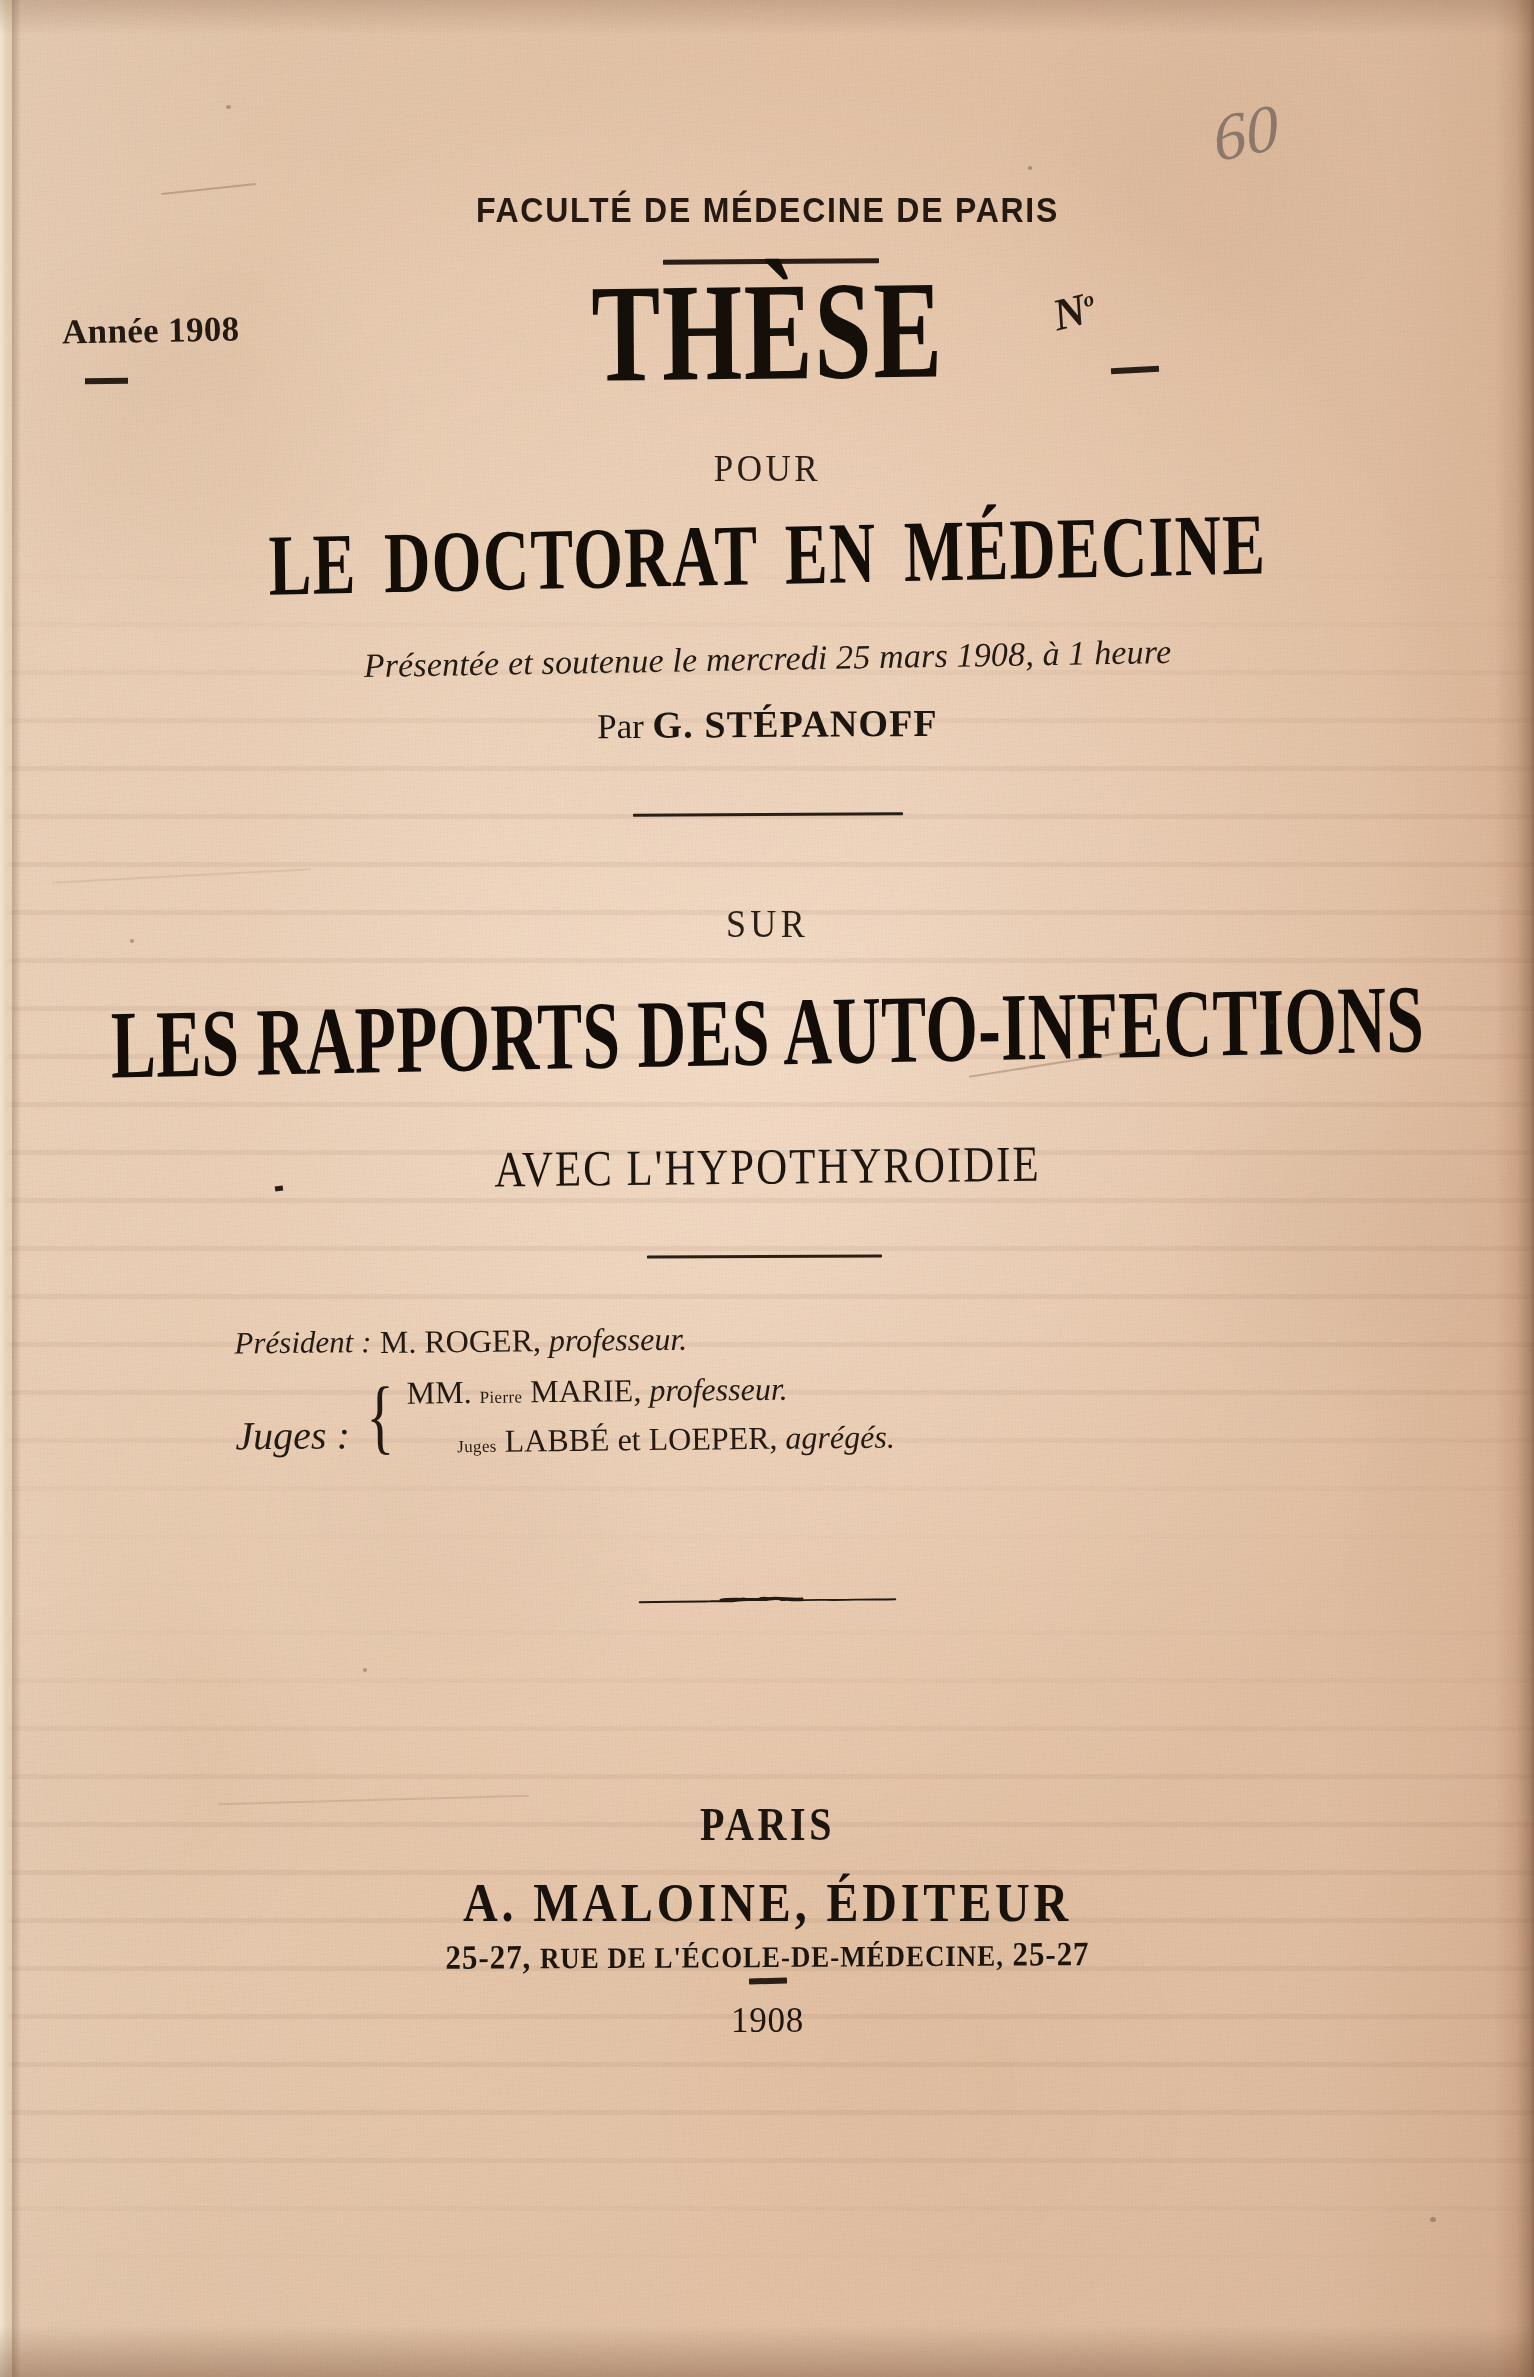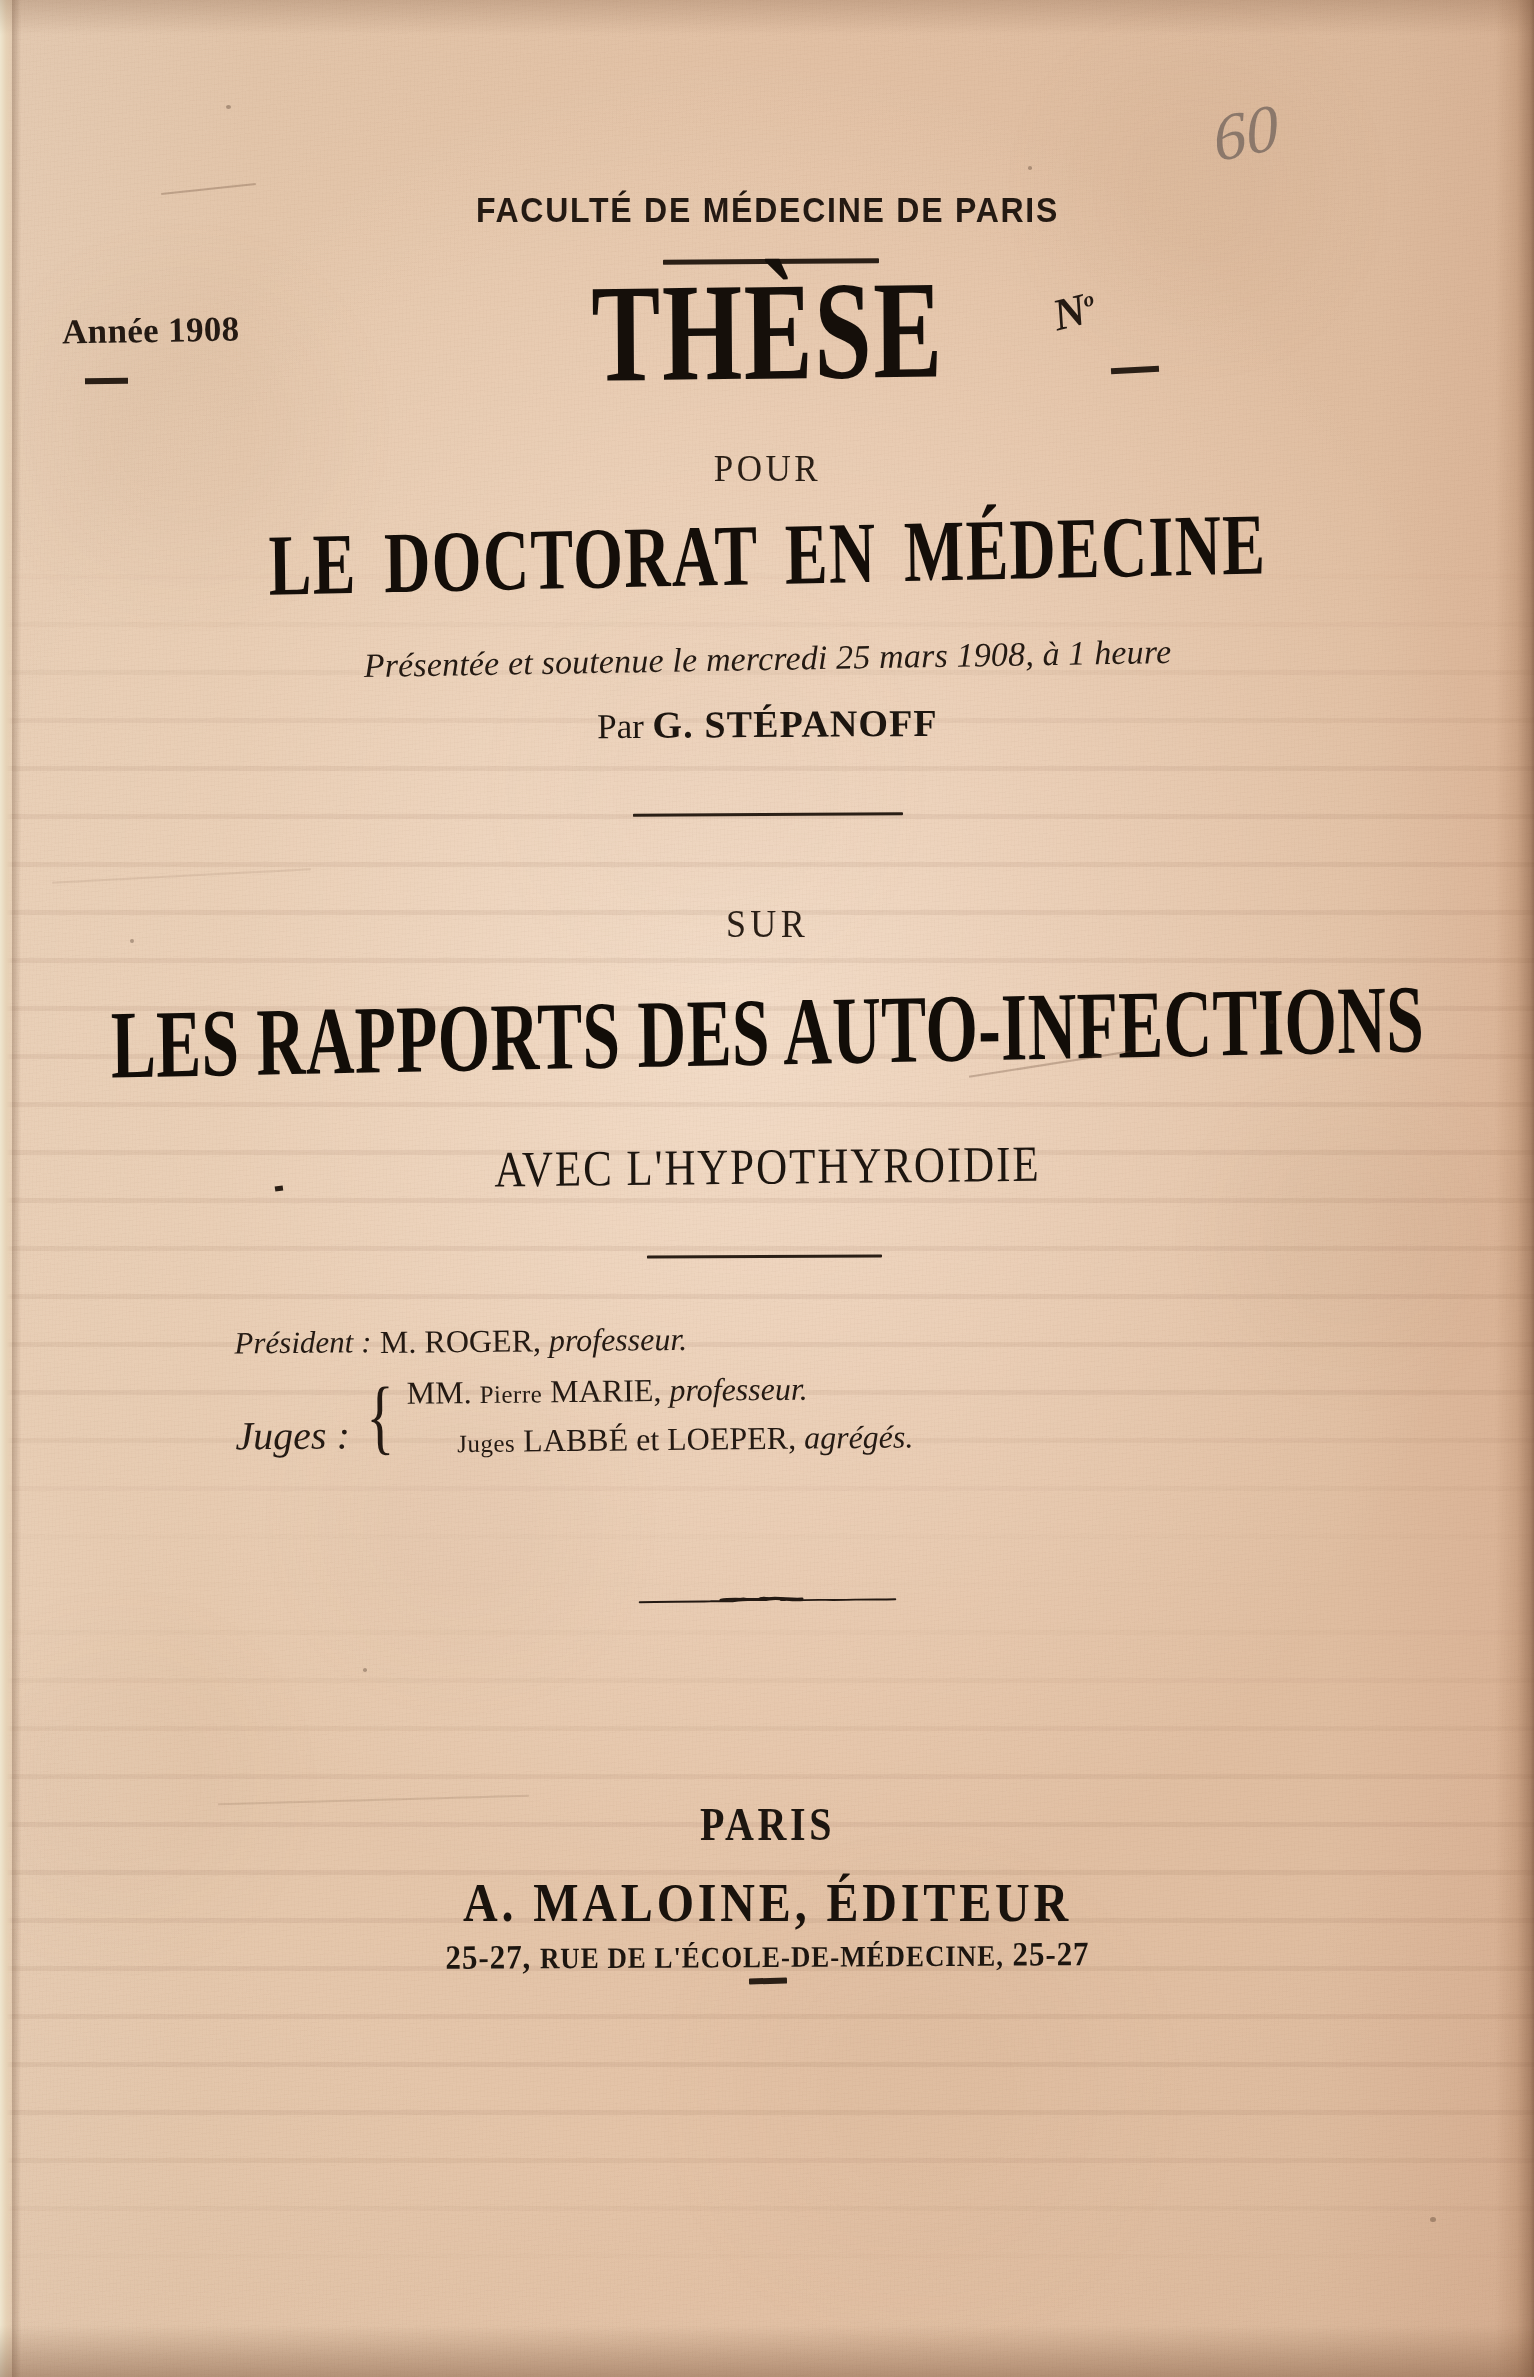"Pierre" .smallcaps { font-size: 25px -> 17px }
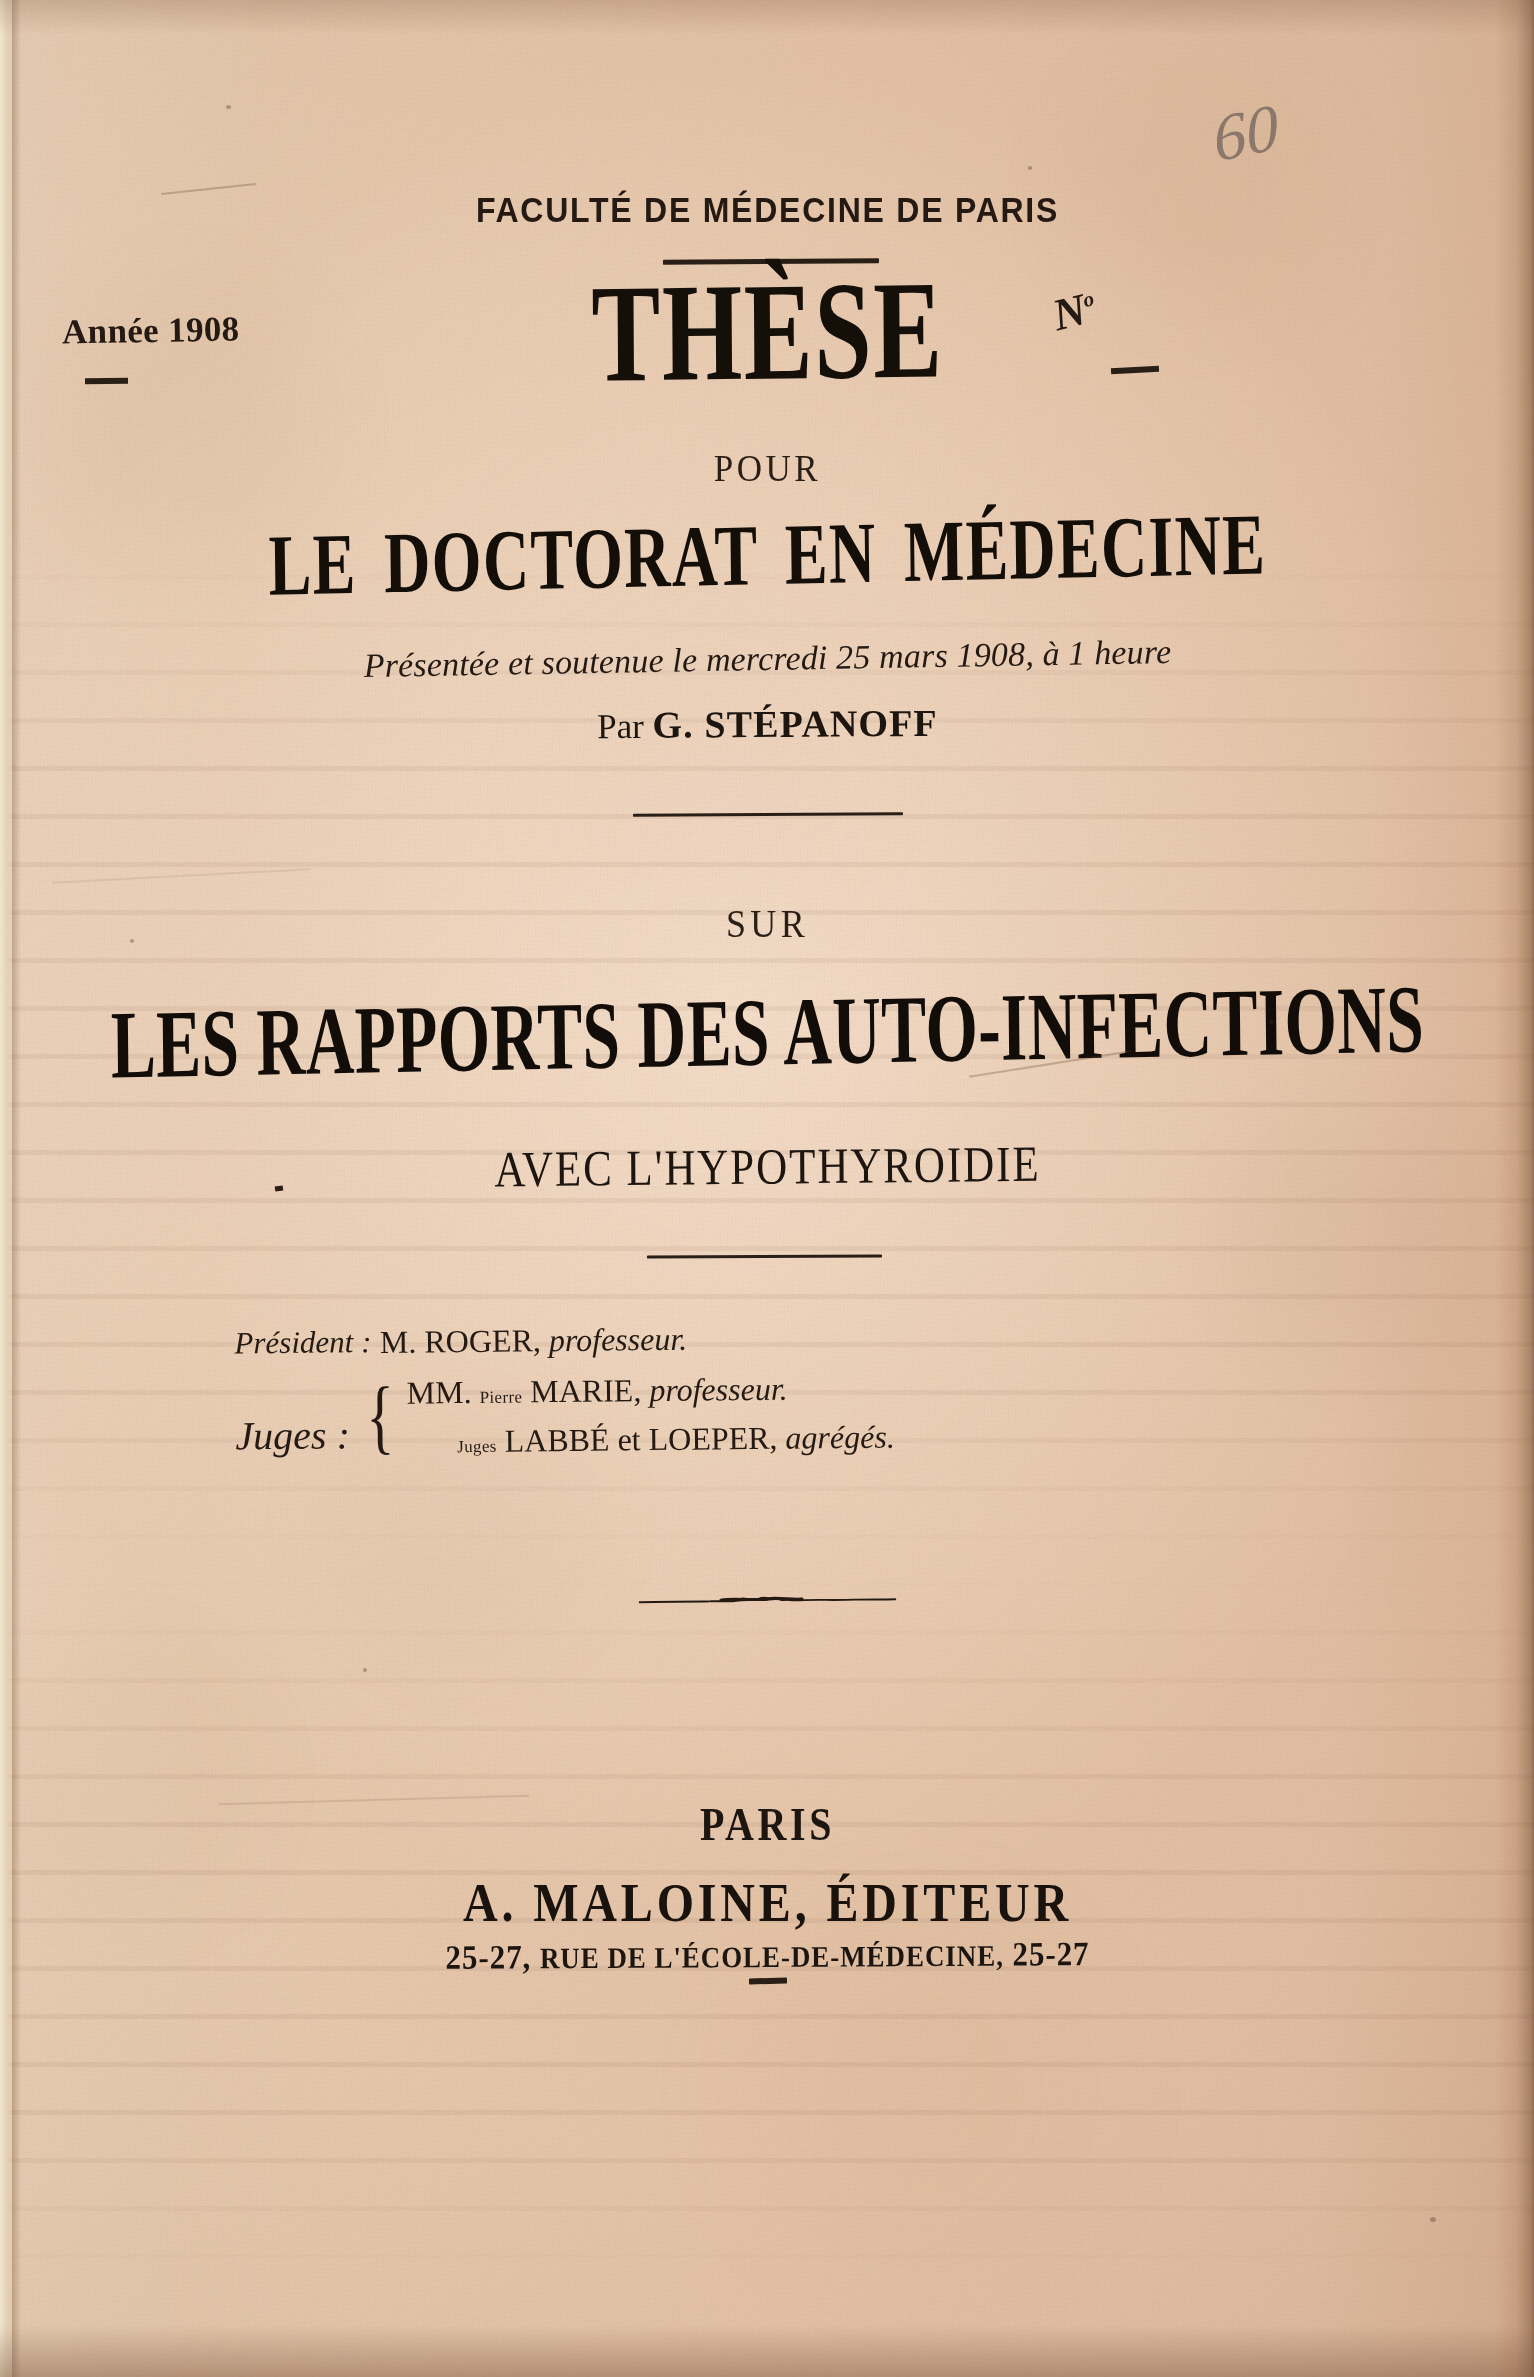"1908" div.ink { html: none -> <div>1908</div> }
